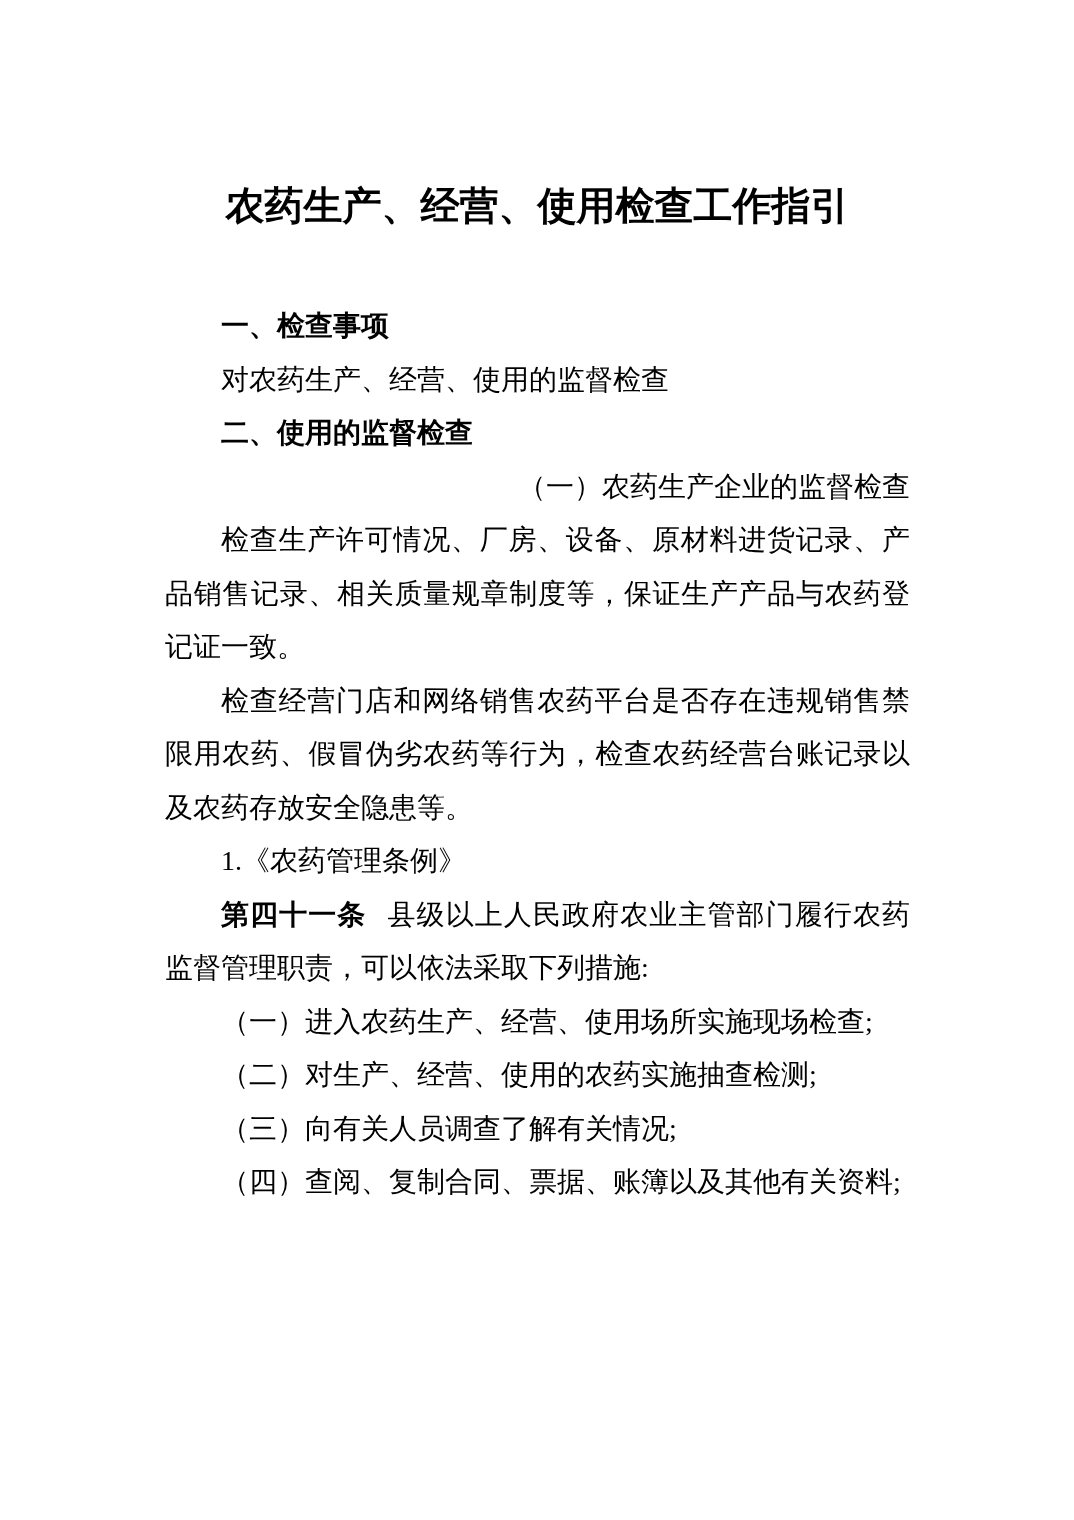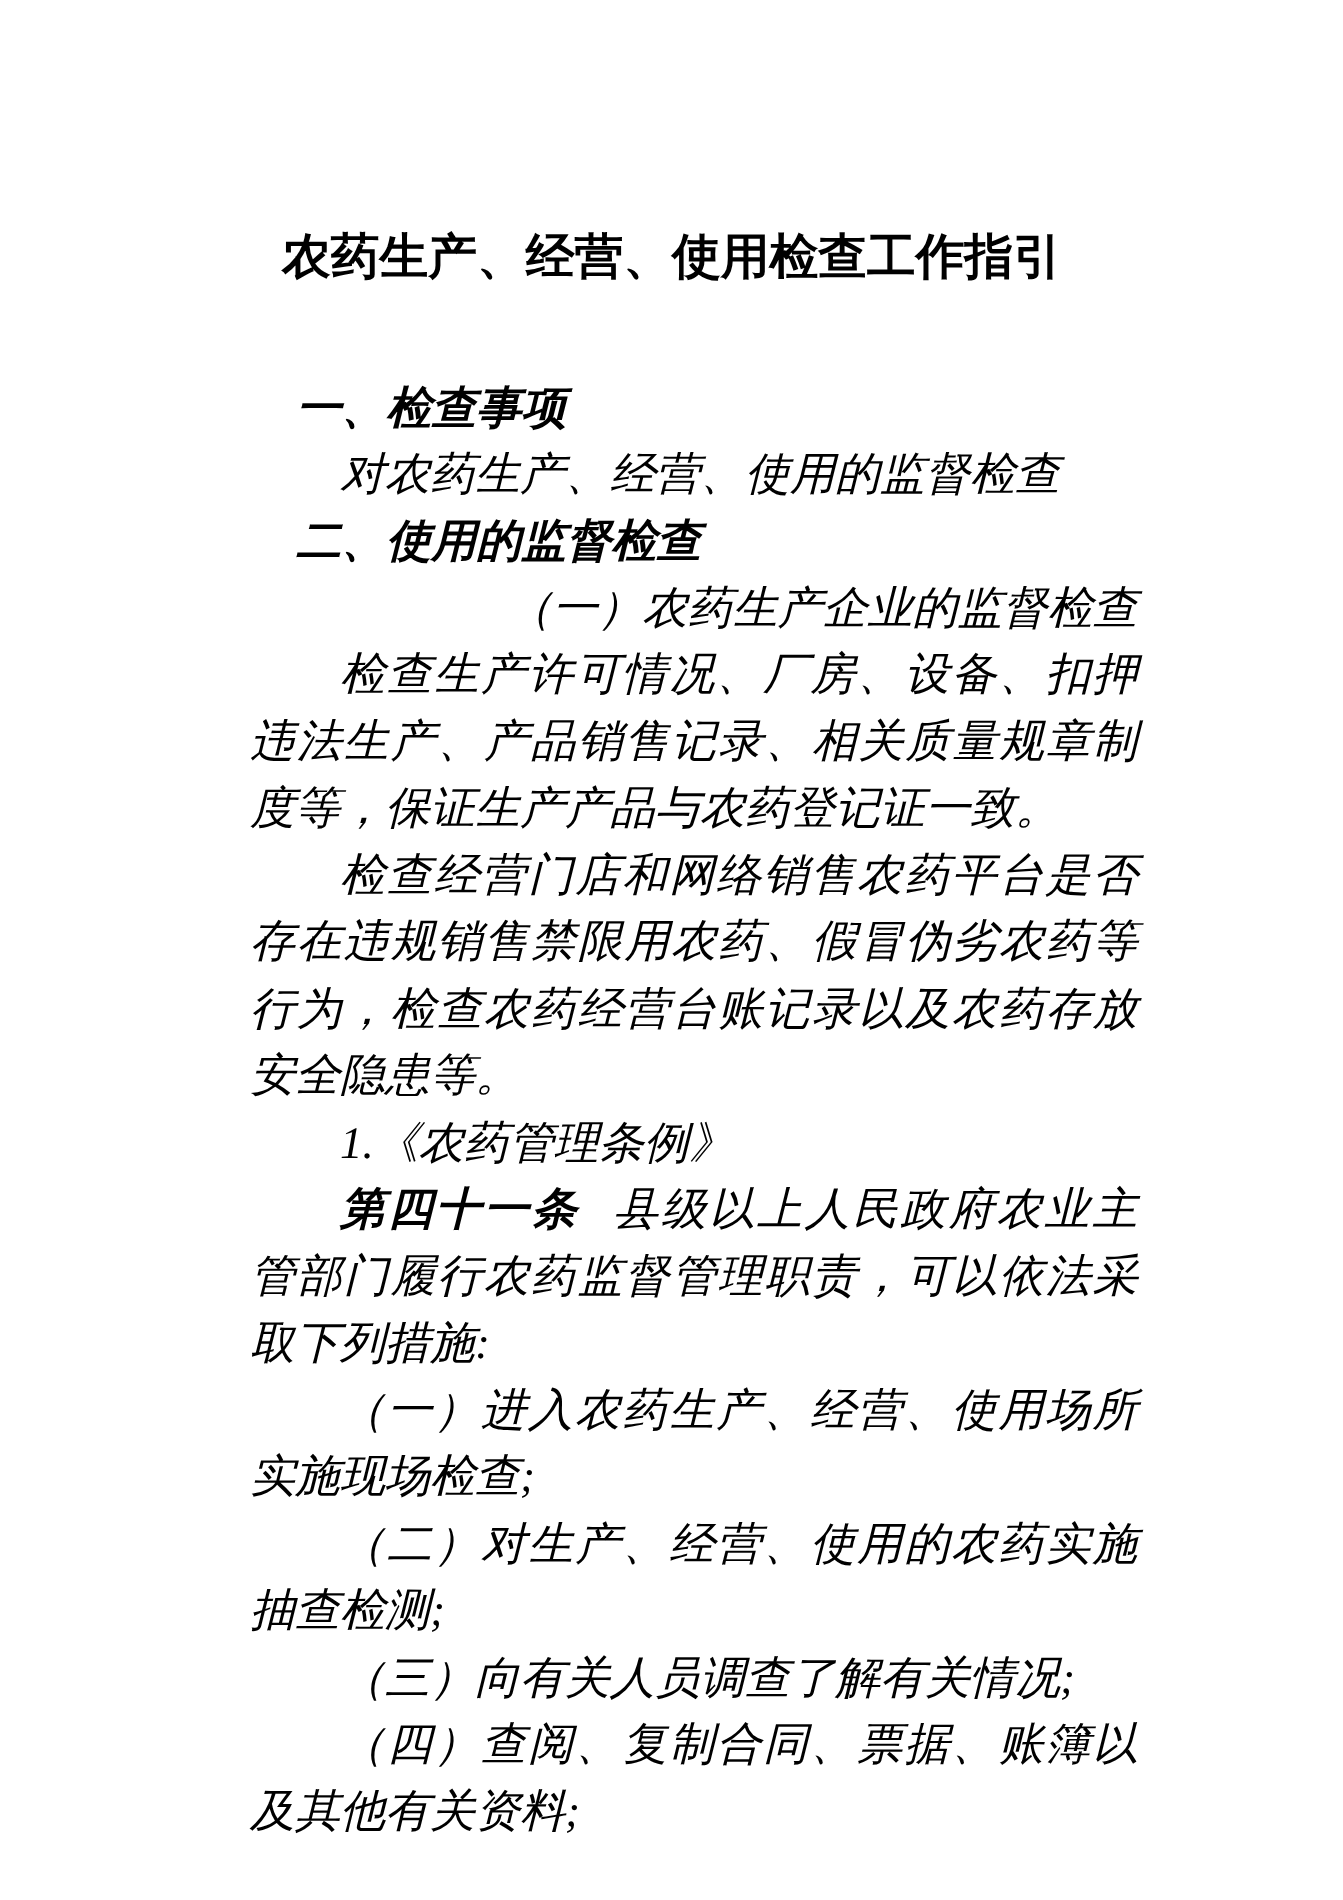"一、检查事项" .line { font-size: 36px -> 28px; font-style: italic -> none }
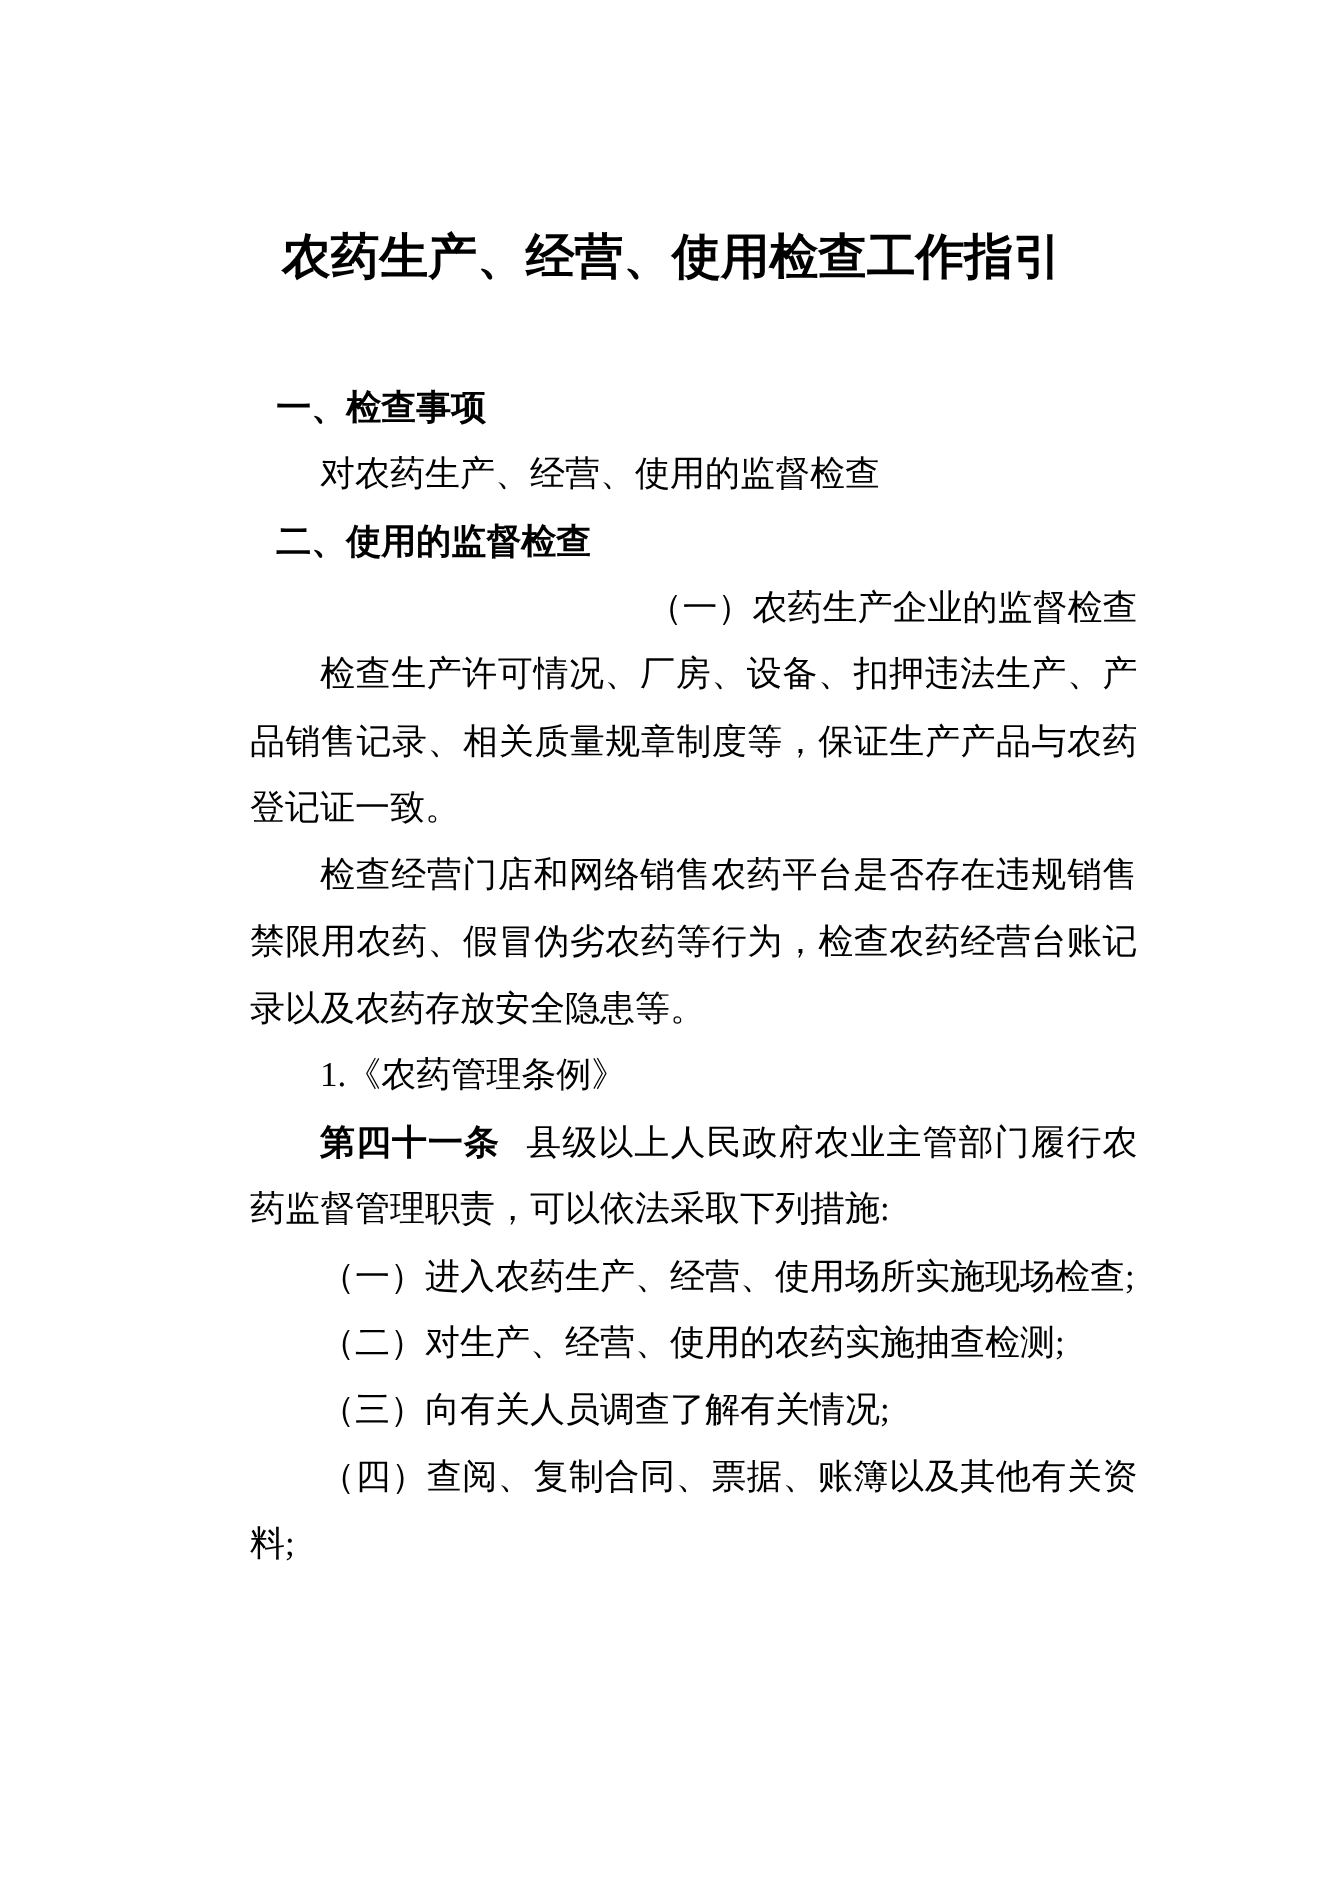"对农药生产、经营、使用的监督检查" .body-text { margin-left: 35px -> none }
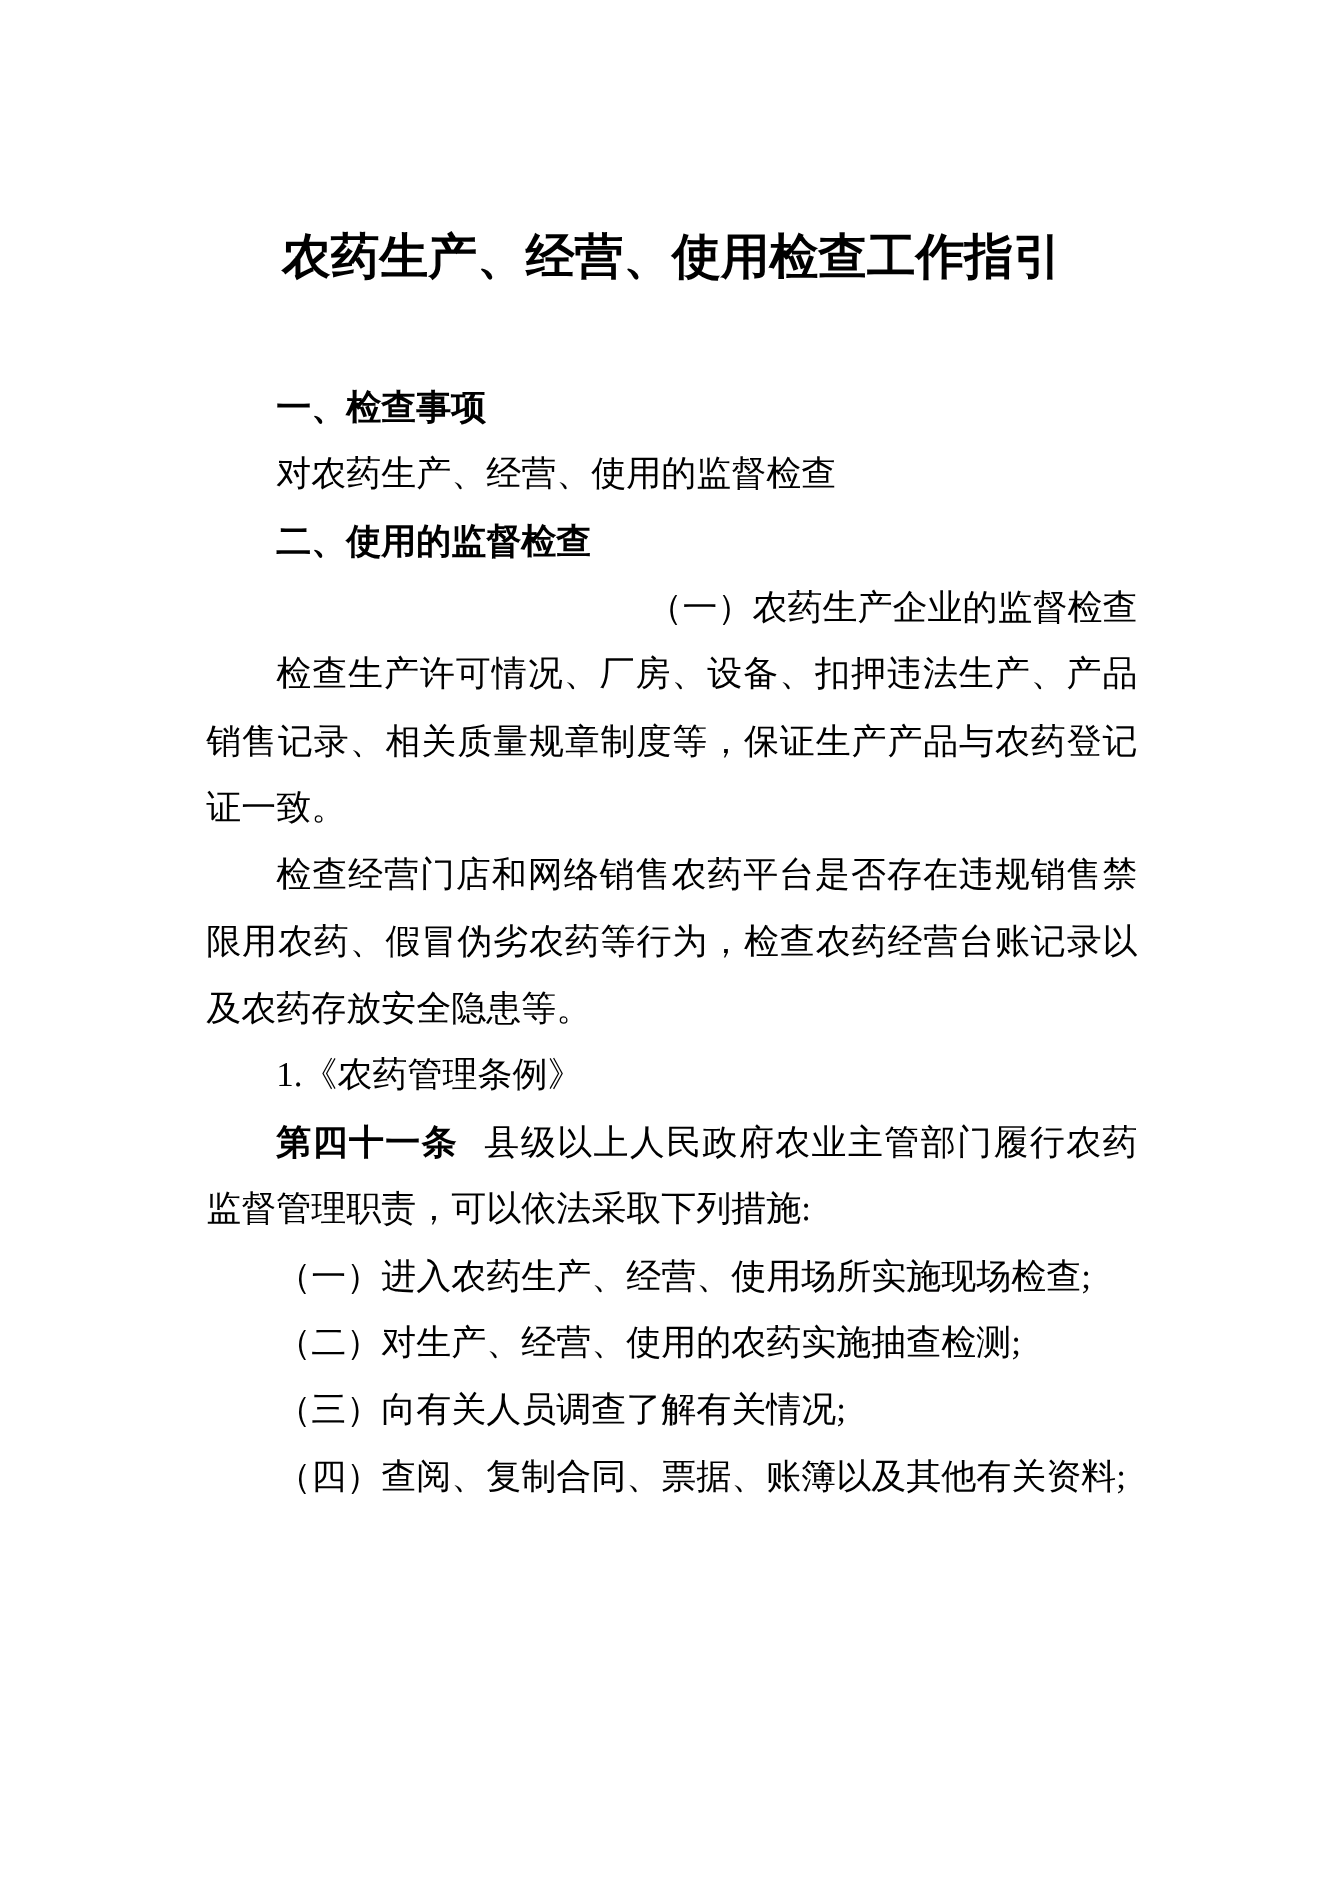"检查生产许可情况、厂房、设备、扣押违法生产、产品销售记录、相关质量规章制度等，保" p.line { text: 扣押违法生产 -> 原材料进货记录 }
